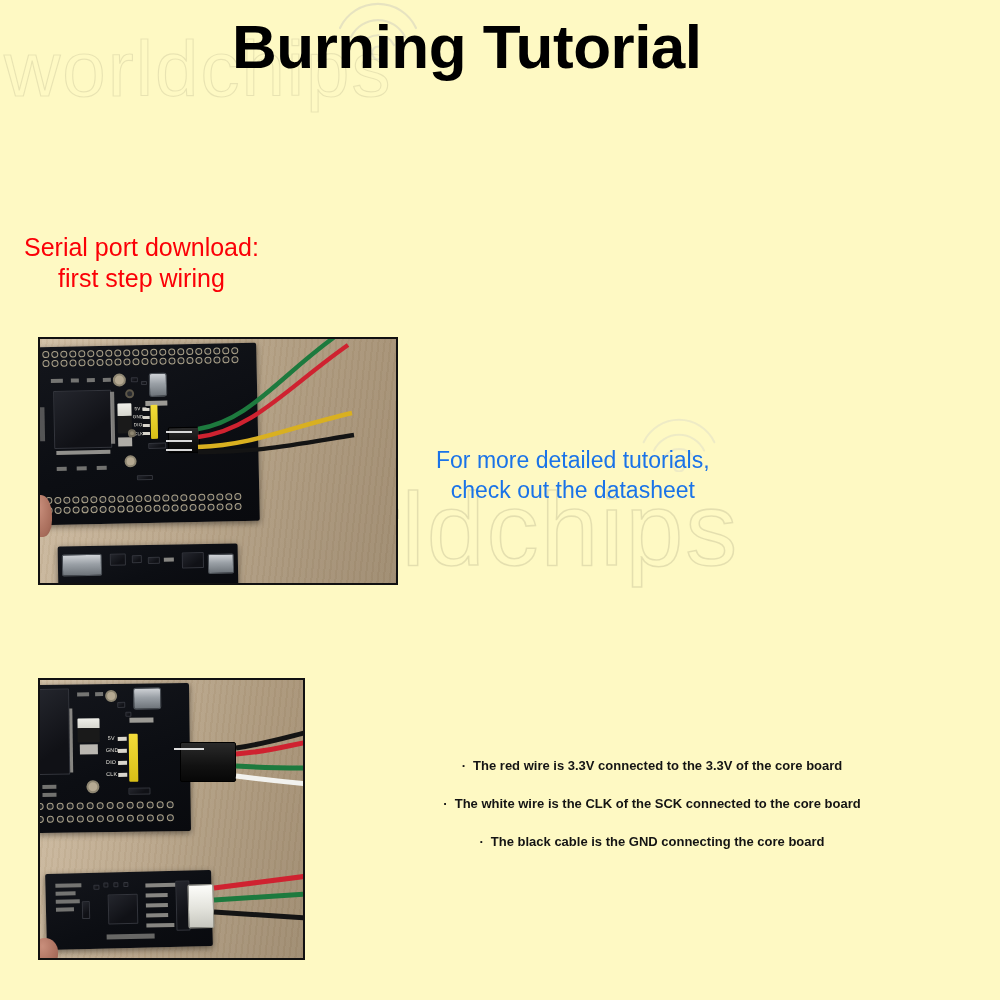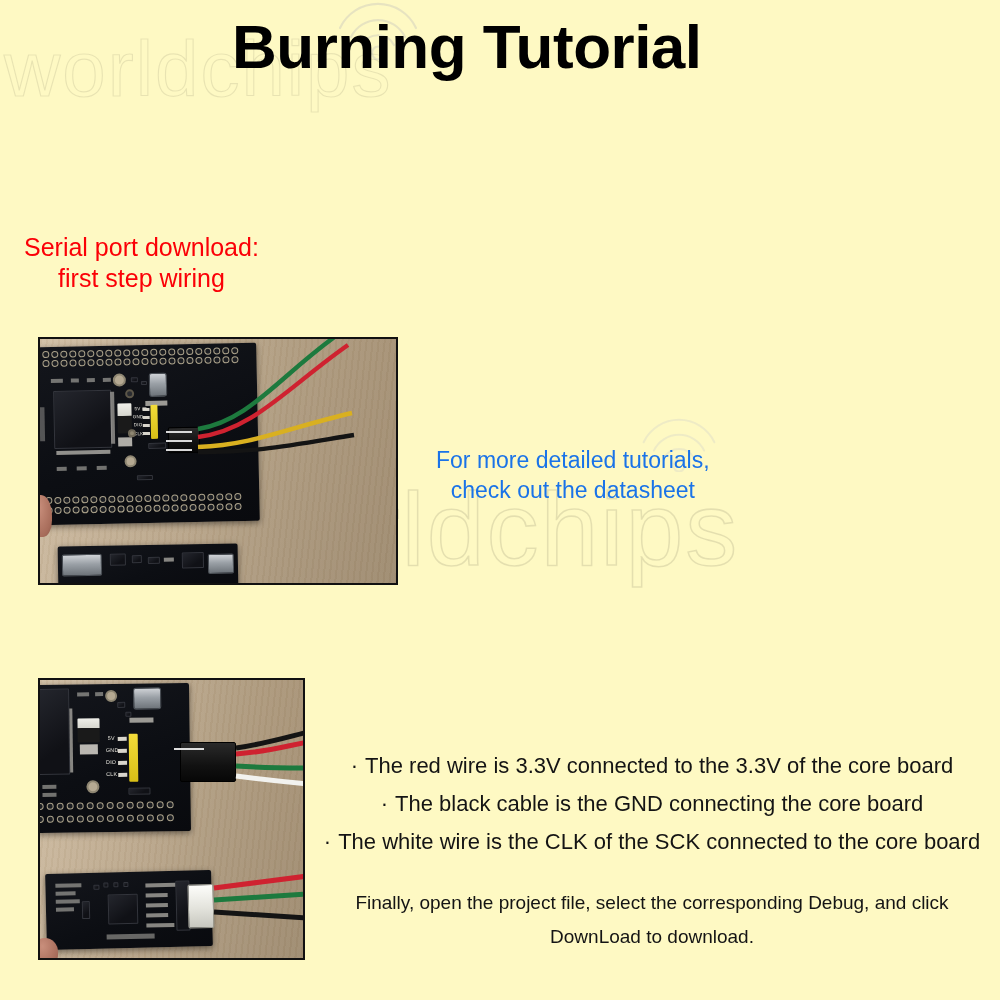"· The red wire is" .swd-bullets .bullet { font-size: 22px -> 13px; font-weight: none -> bold }
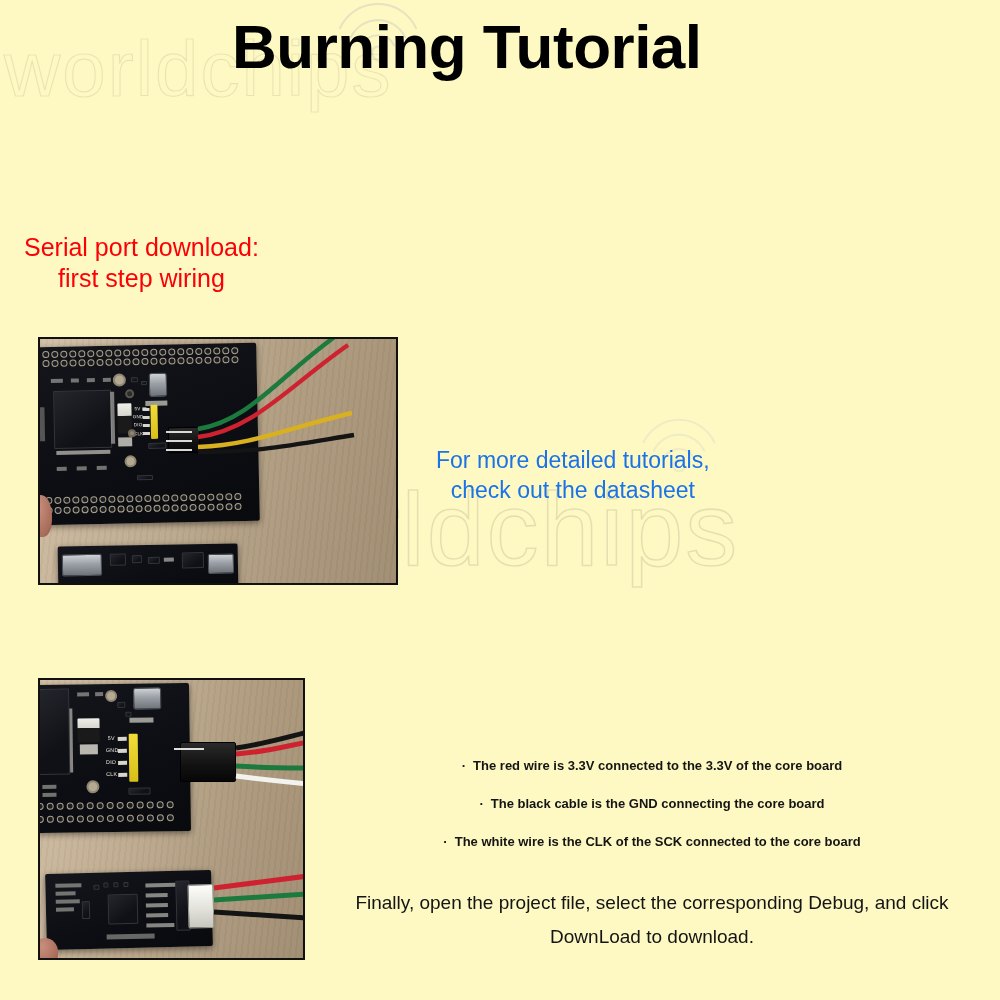"· The black cable is" div.bullet { order: before "· The white wire is" -> after "· The white wire is" }
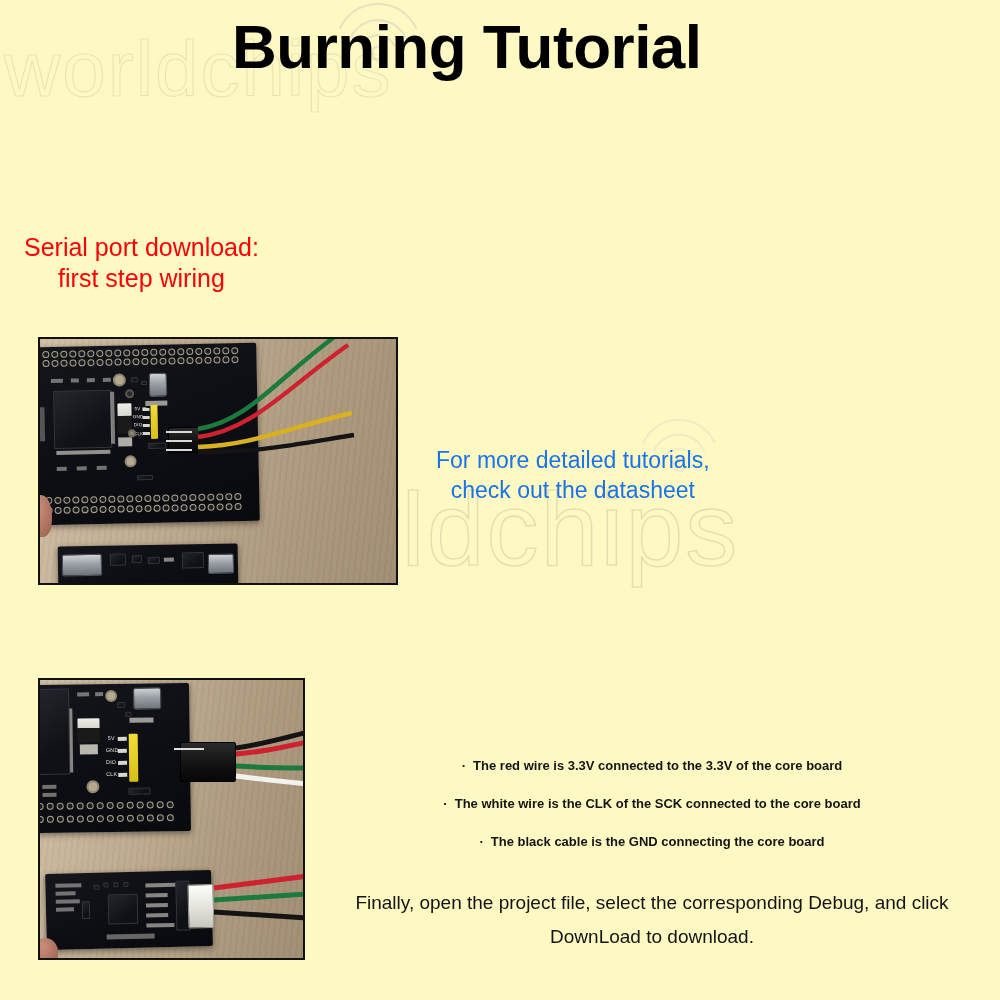"Finally, open the project file," div.swd-tail { html: <div>Finally, open the project file, select the corresponding Debug, and click DownLoad to download.</div> -> none }
